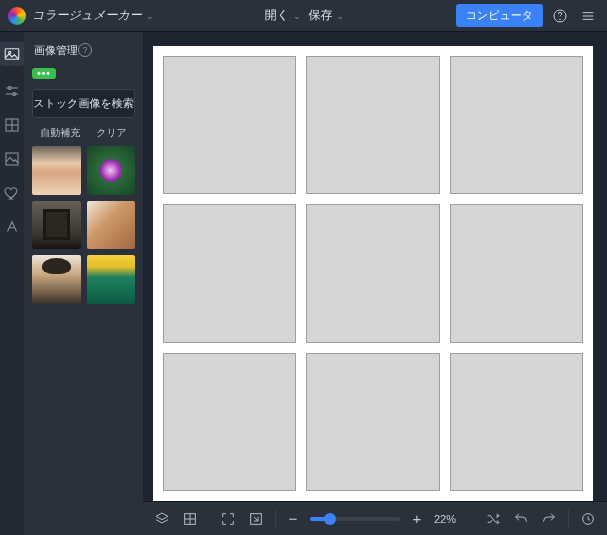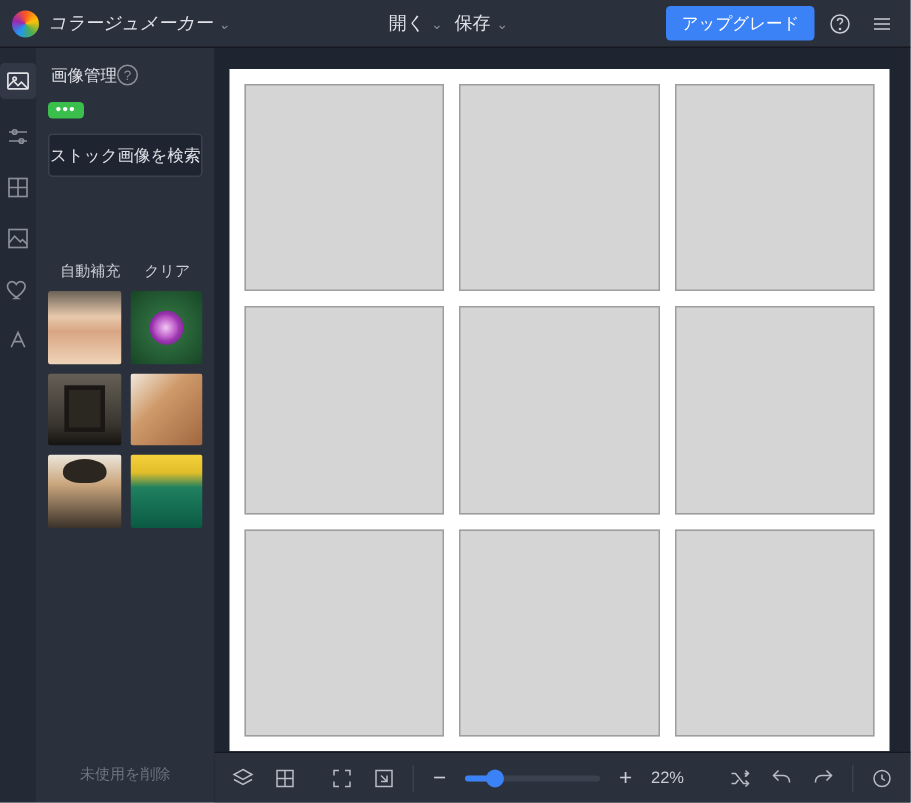"アップグレード" div.upgrade { text: アップグレード -> コンピュータ }
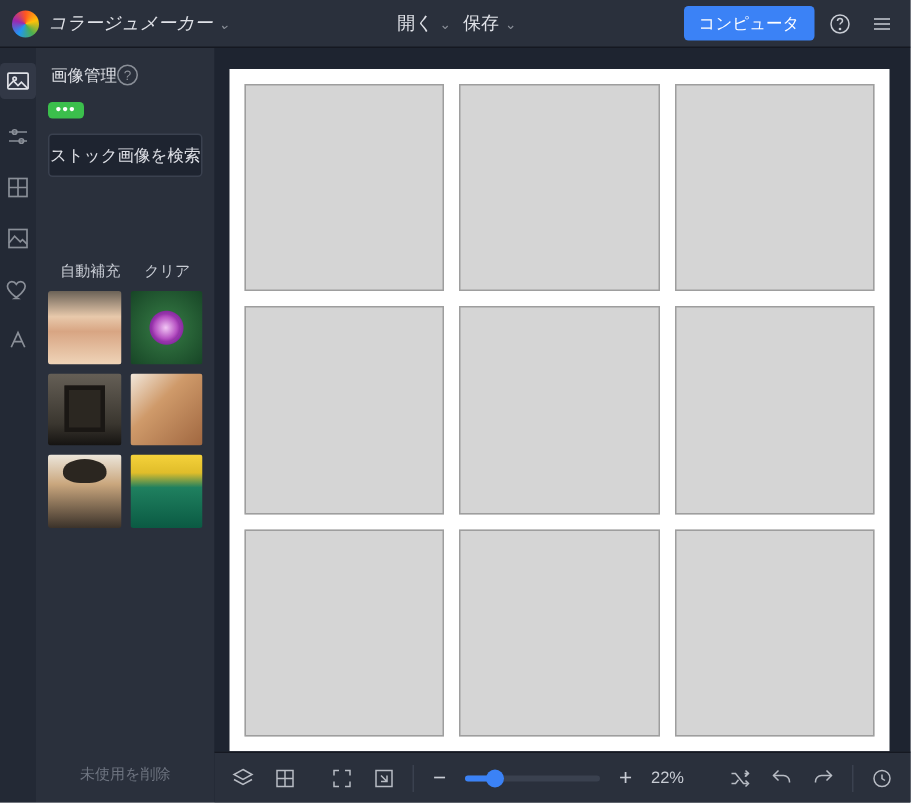"自動補充" .sub-row span { margin-top: 48px -> none }
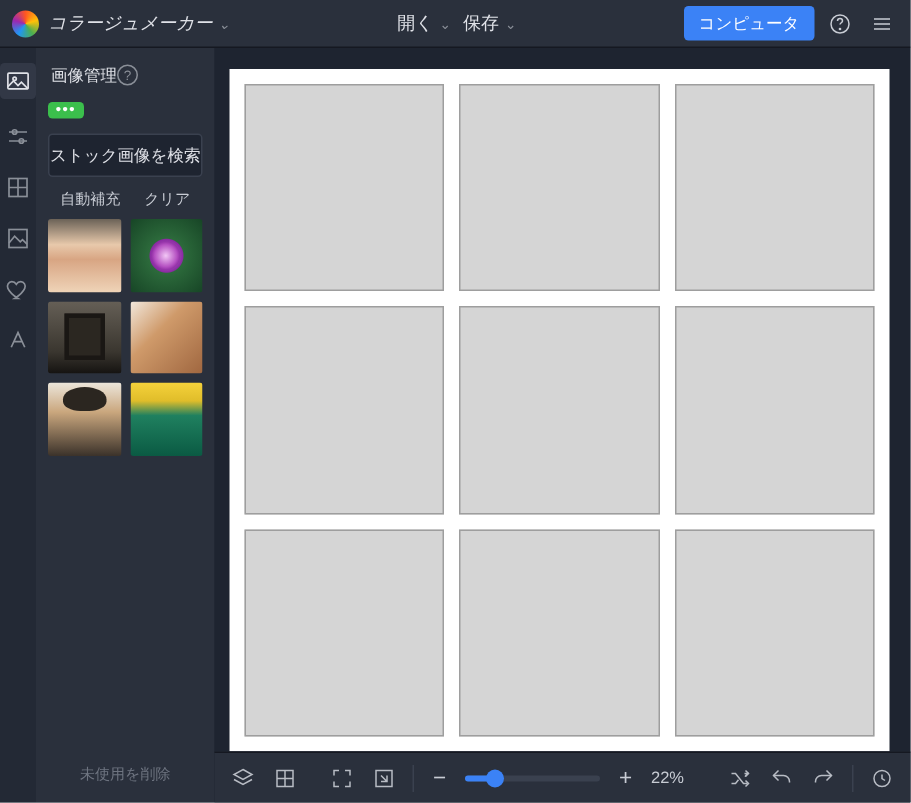"未使用を削除" div.panel-footer { html: <div>未使用を削除</div> -> none }
